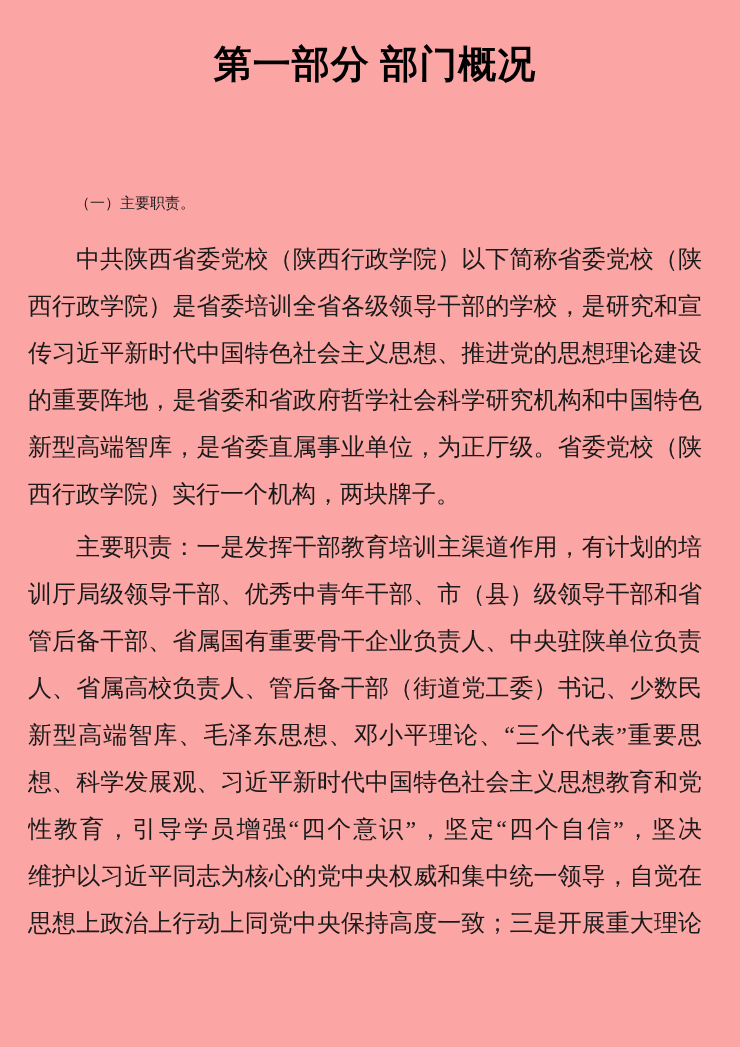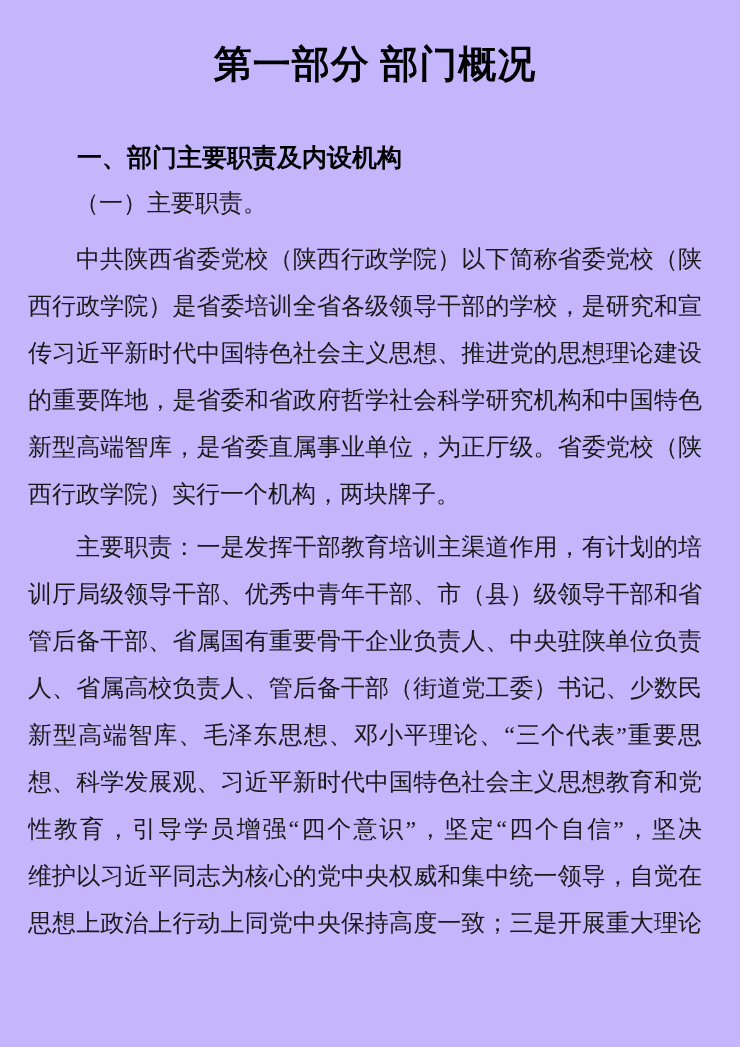"第一部分 部门概况" .page { background: #c4b5fd -> #fca5a5 }
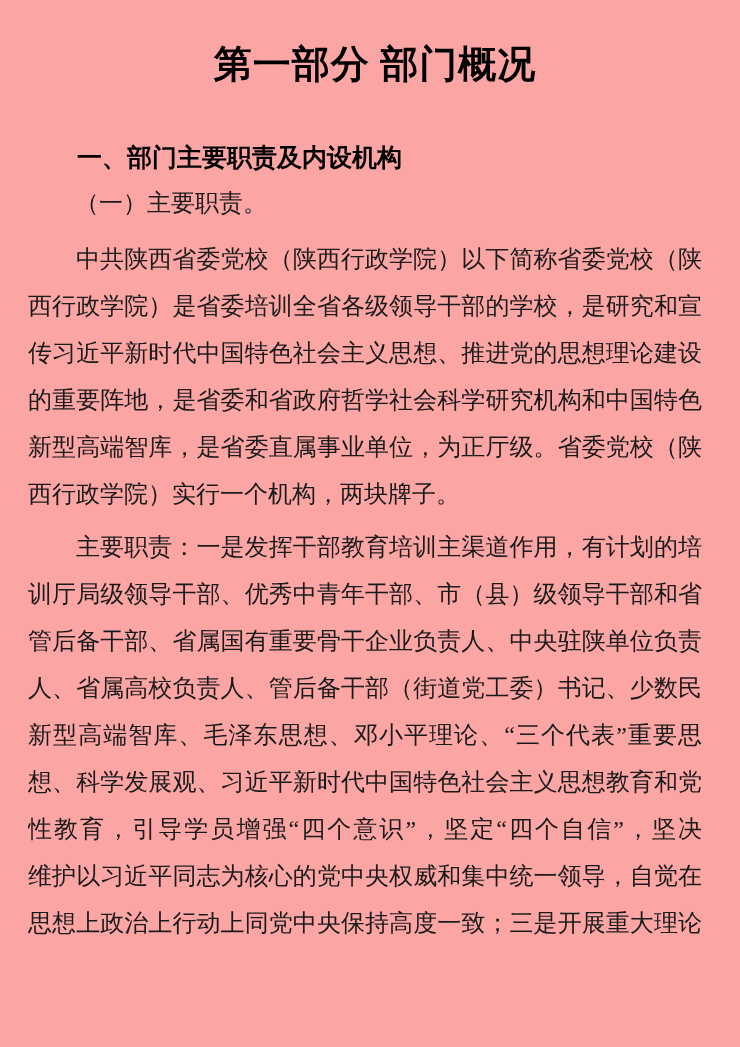"一、部门主要职责及内设机构" div.section-heading { html: <div>一、部门主要职责及内设机构</div> -> none }
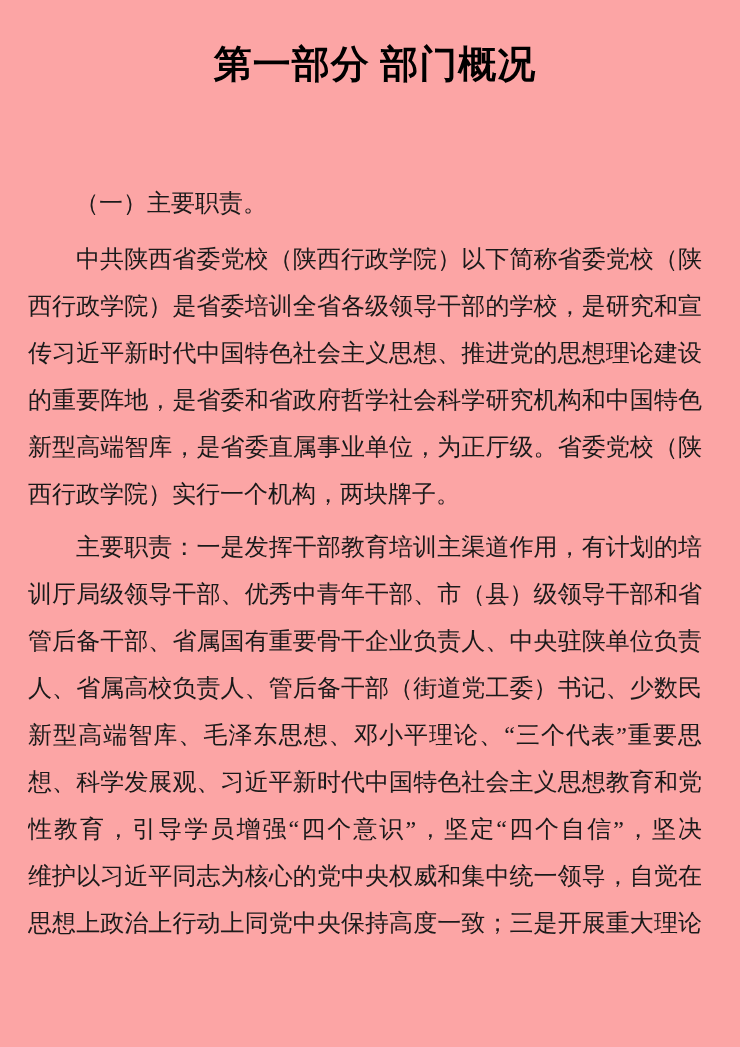"（一）主要职责。" .subsection-heading { font-size: 24px -> 15px }
